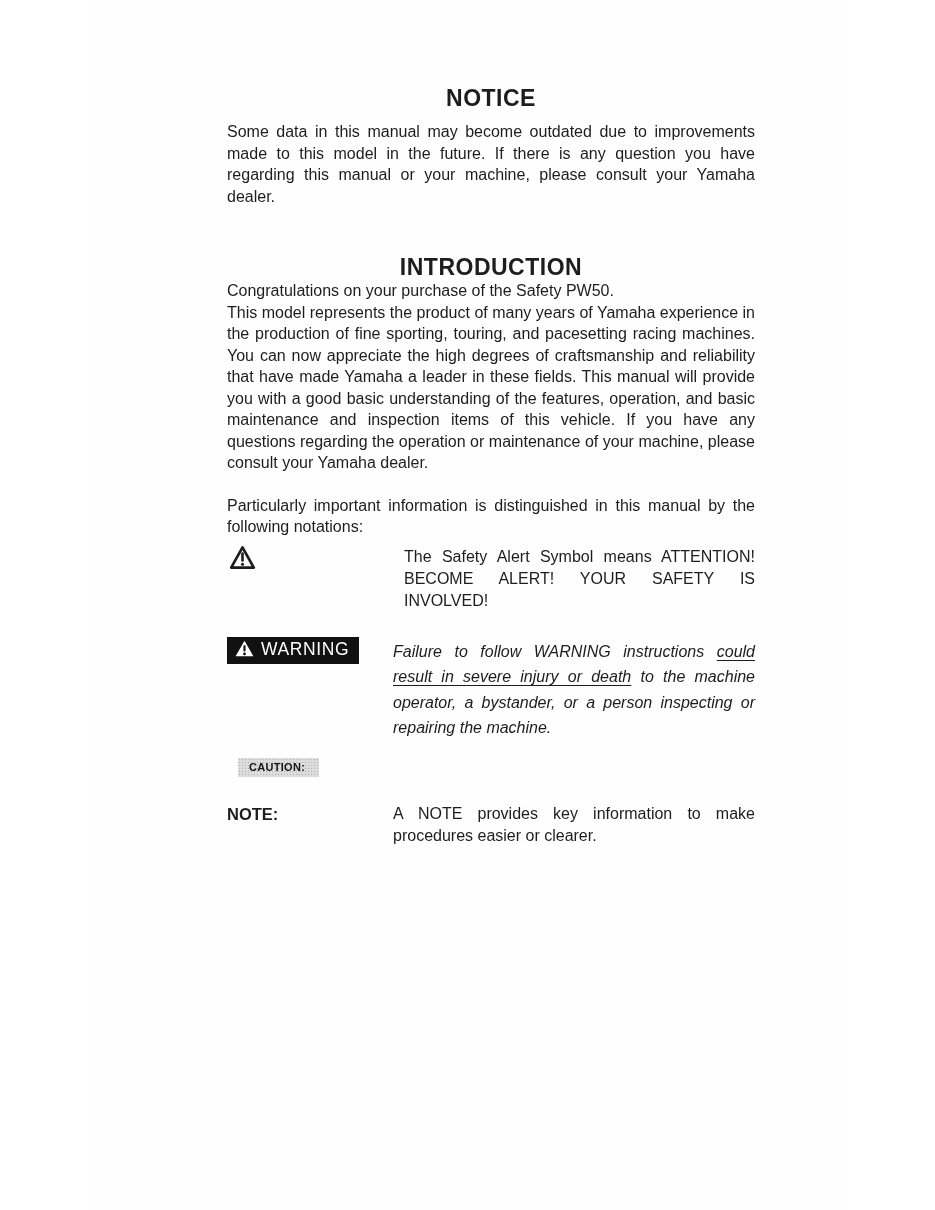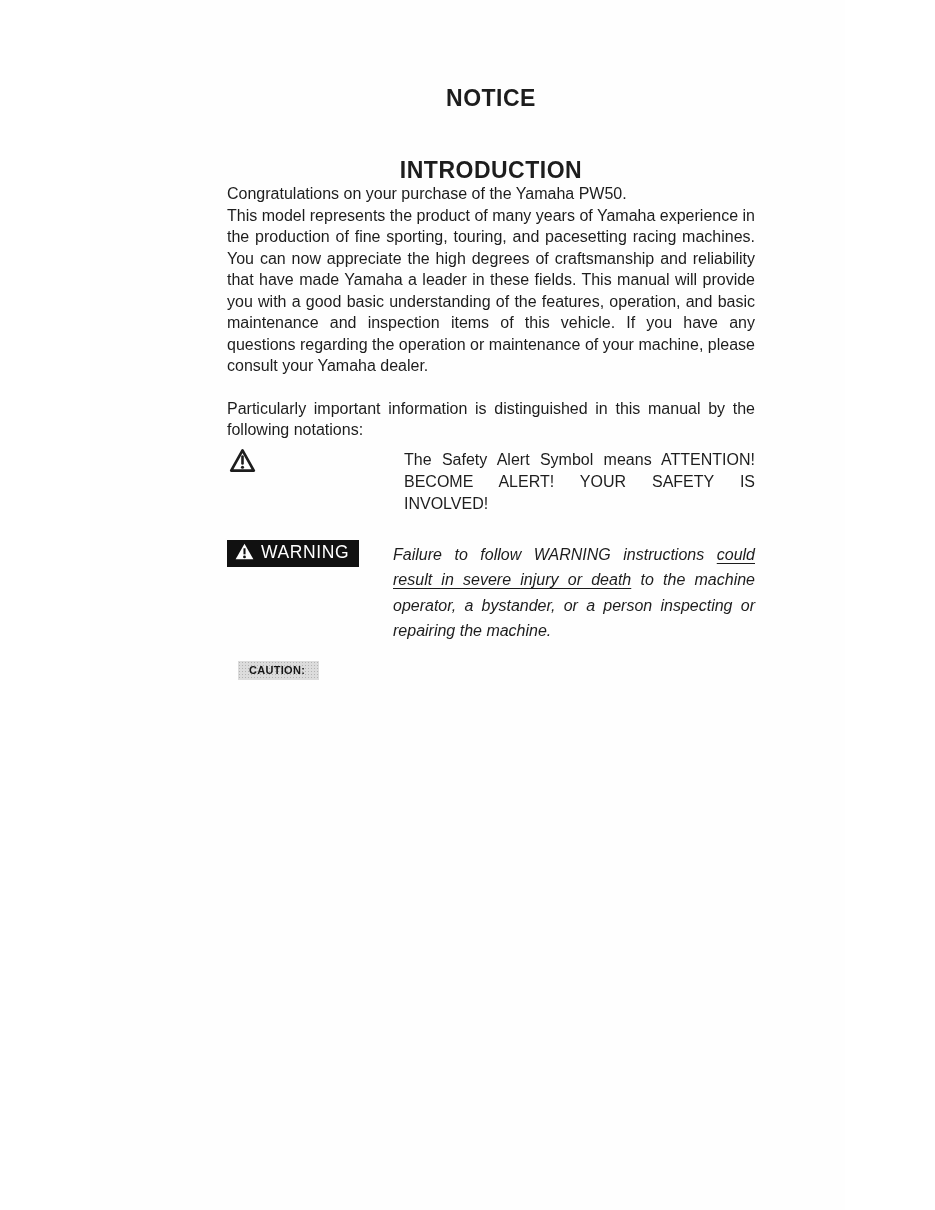"Some data in this manual" p.para { html: none -> <p>Some data in this manual may become outdated due to improvements made to this model in the future. If there is any question you have regarding this manual or your machine, please consult your Yamaha dealer.</p> }
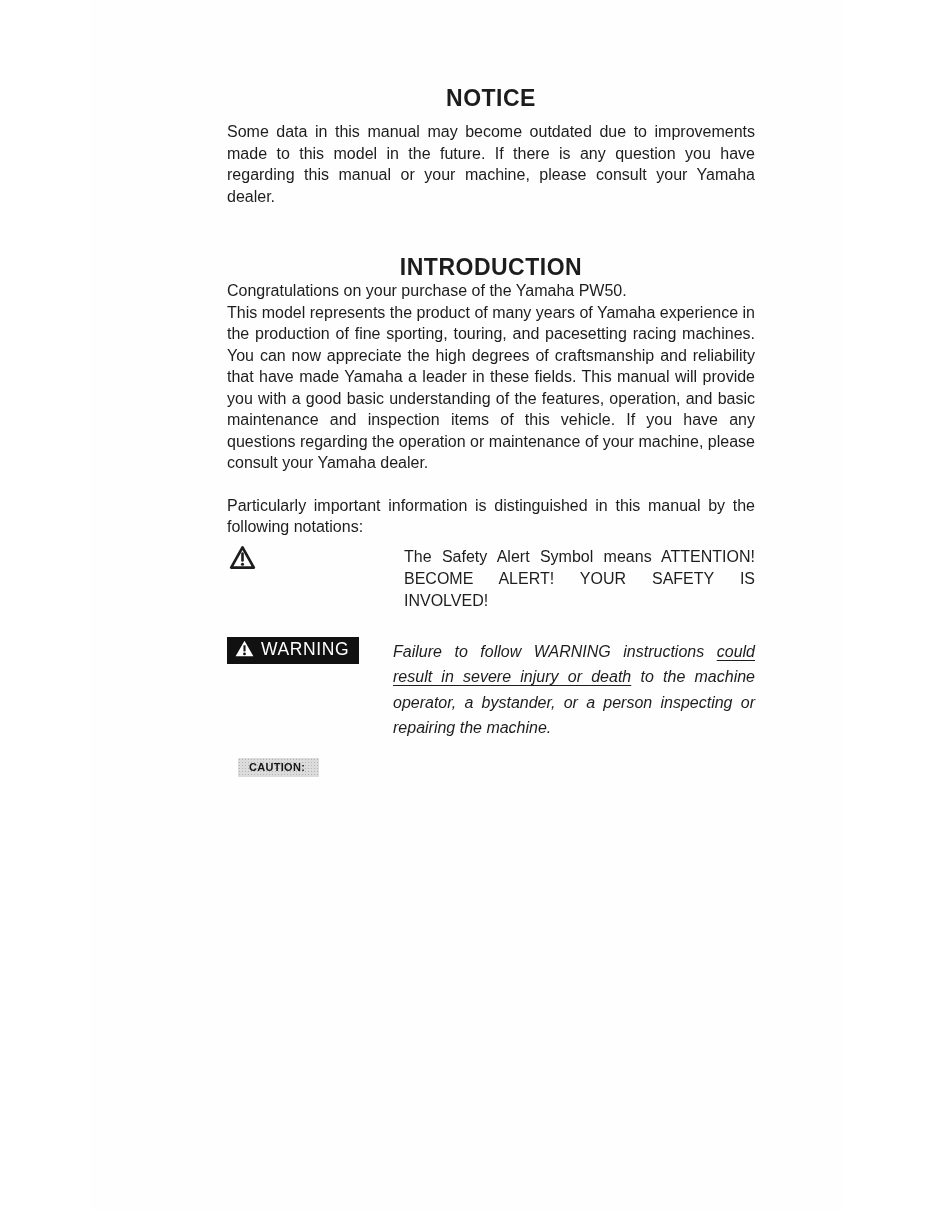"Congratulations on your purchase of" p.congrats-line { text: Yamaha -> Safety }
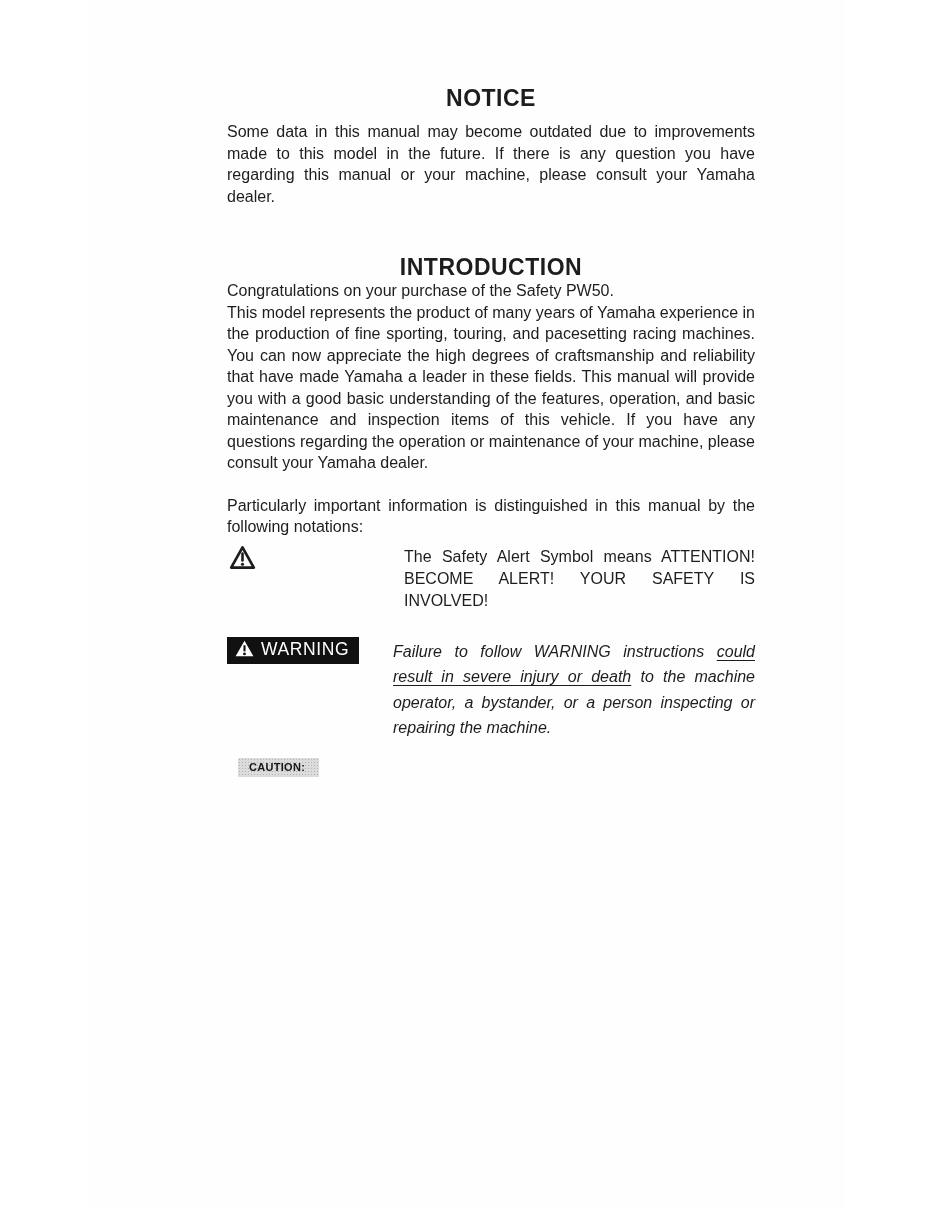"NOTE:" div.notation-row { html: none -> <div> <div>NOTE:</div> <div>A NOTE provides key information to make procedures easier or clearer.</div> </div> }
